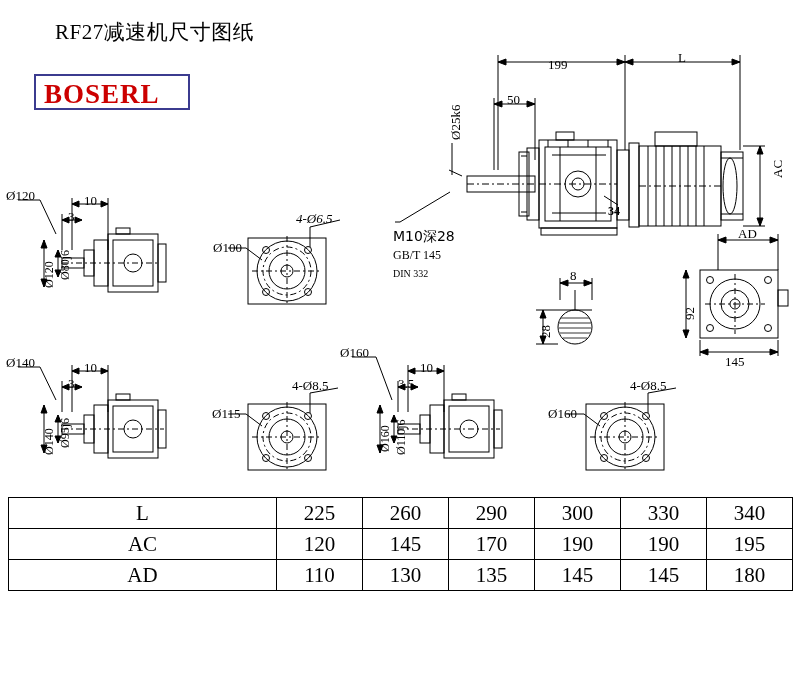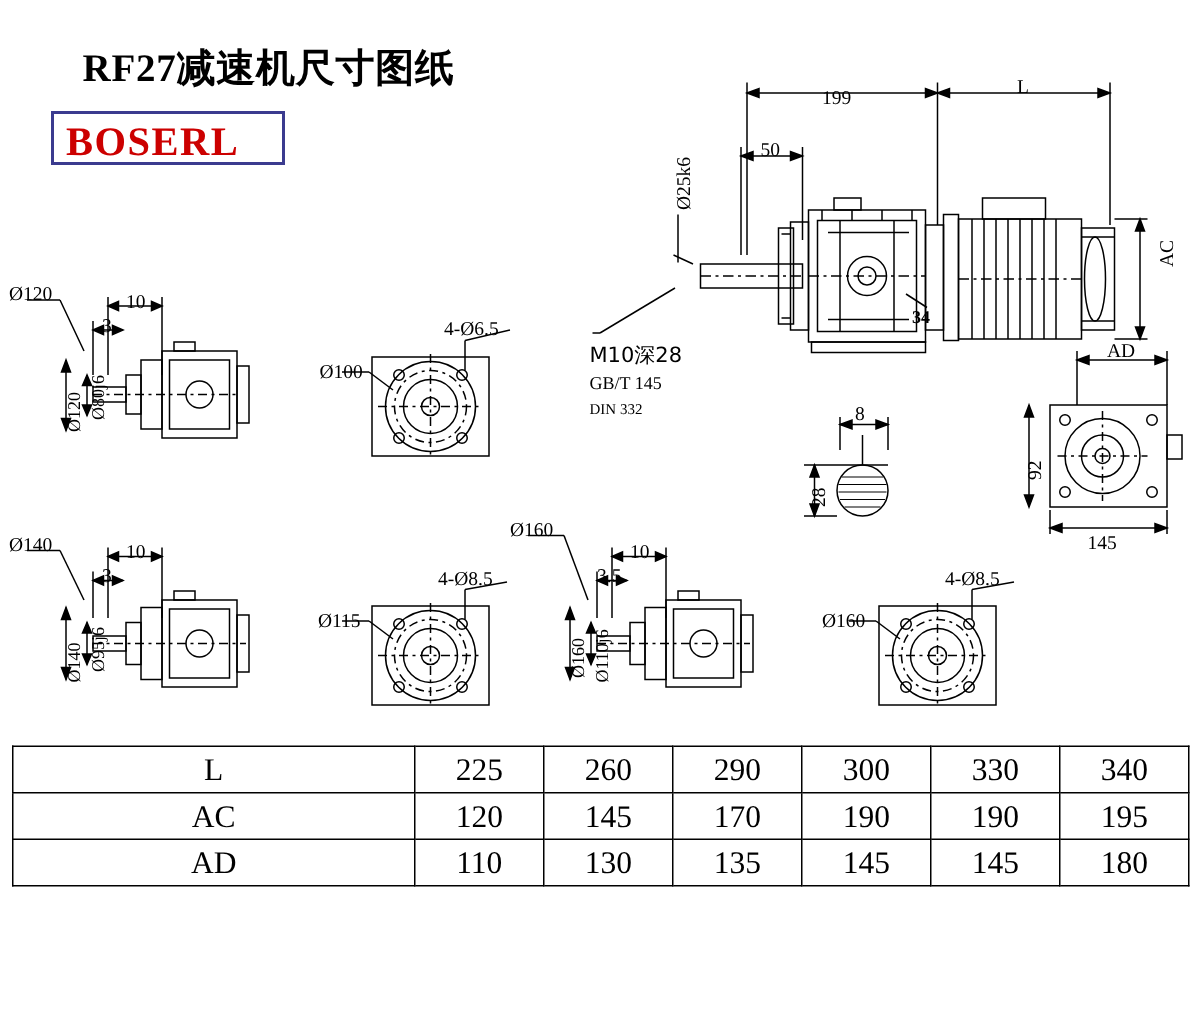"RF27减速机尺寸图纸" #title { font-size: 26px -> 21px; font-weight: bold -> normal; top: 28px -> 18px }
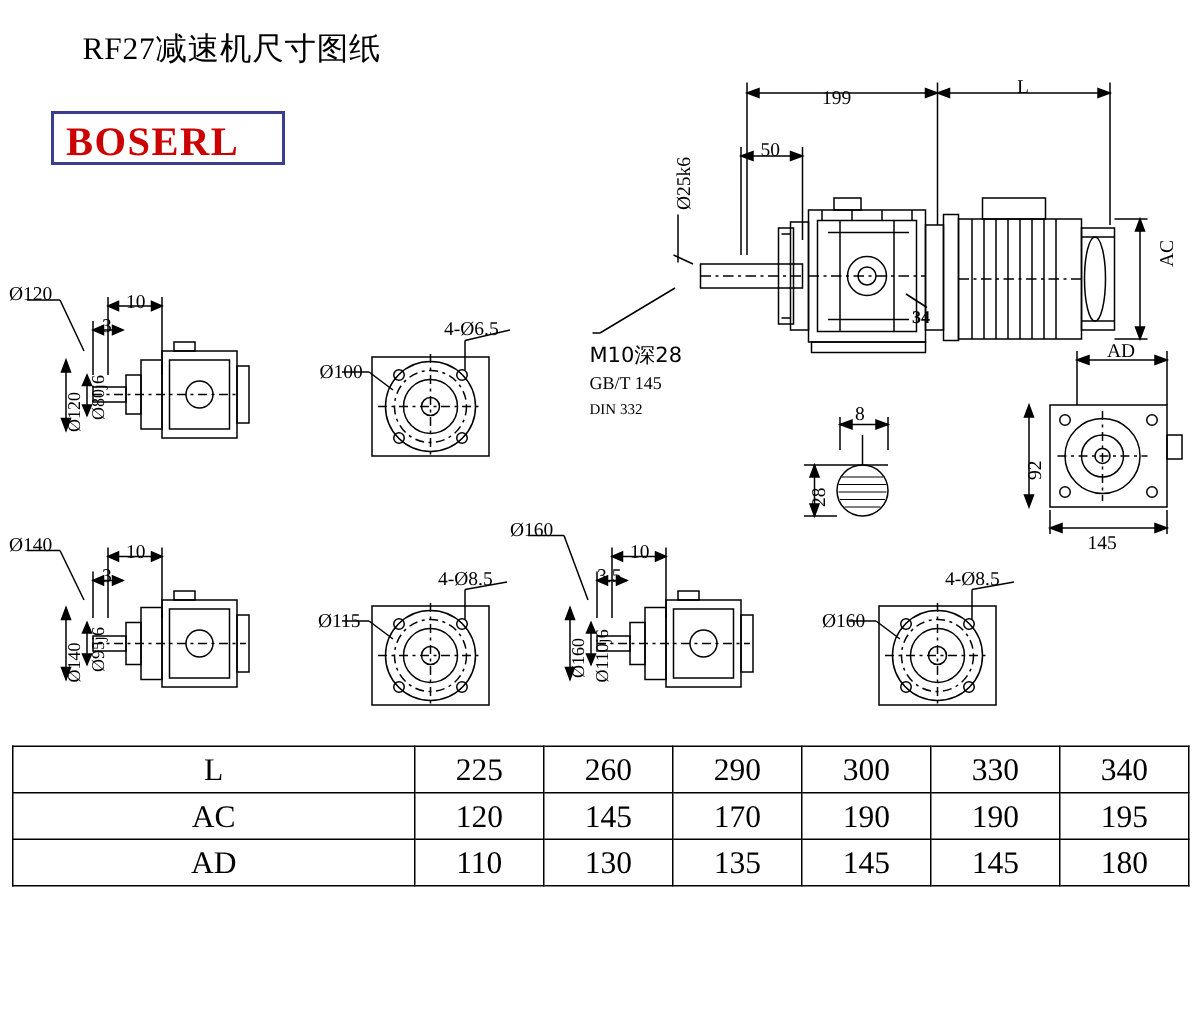"4-Ø6.5" div.txt { font-style: none -> italic }
